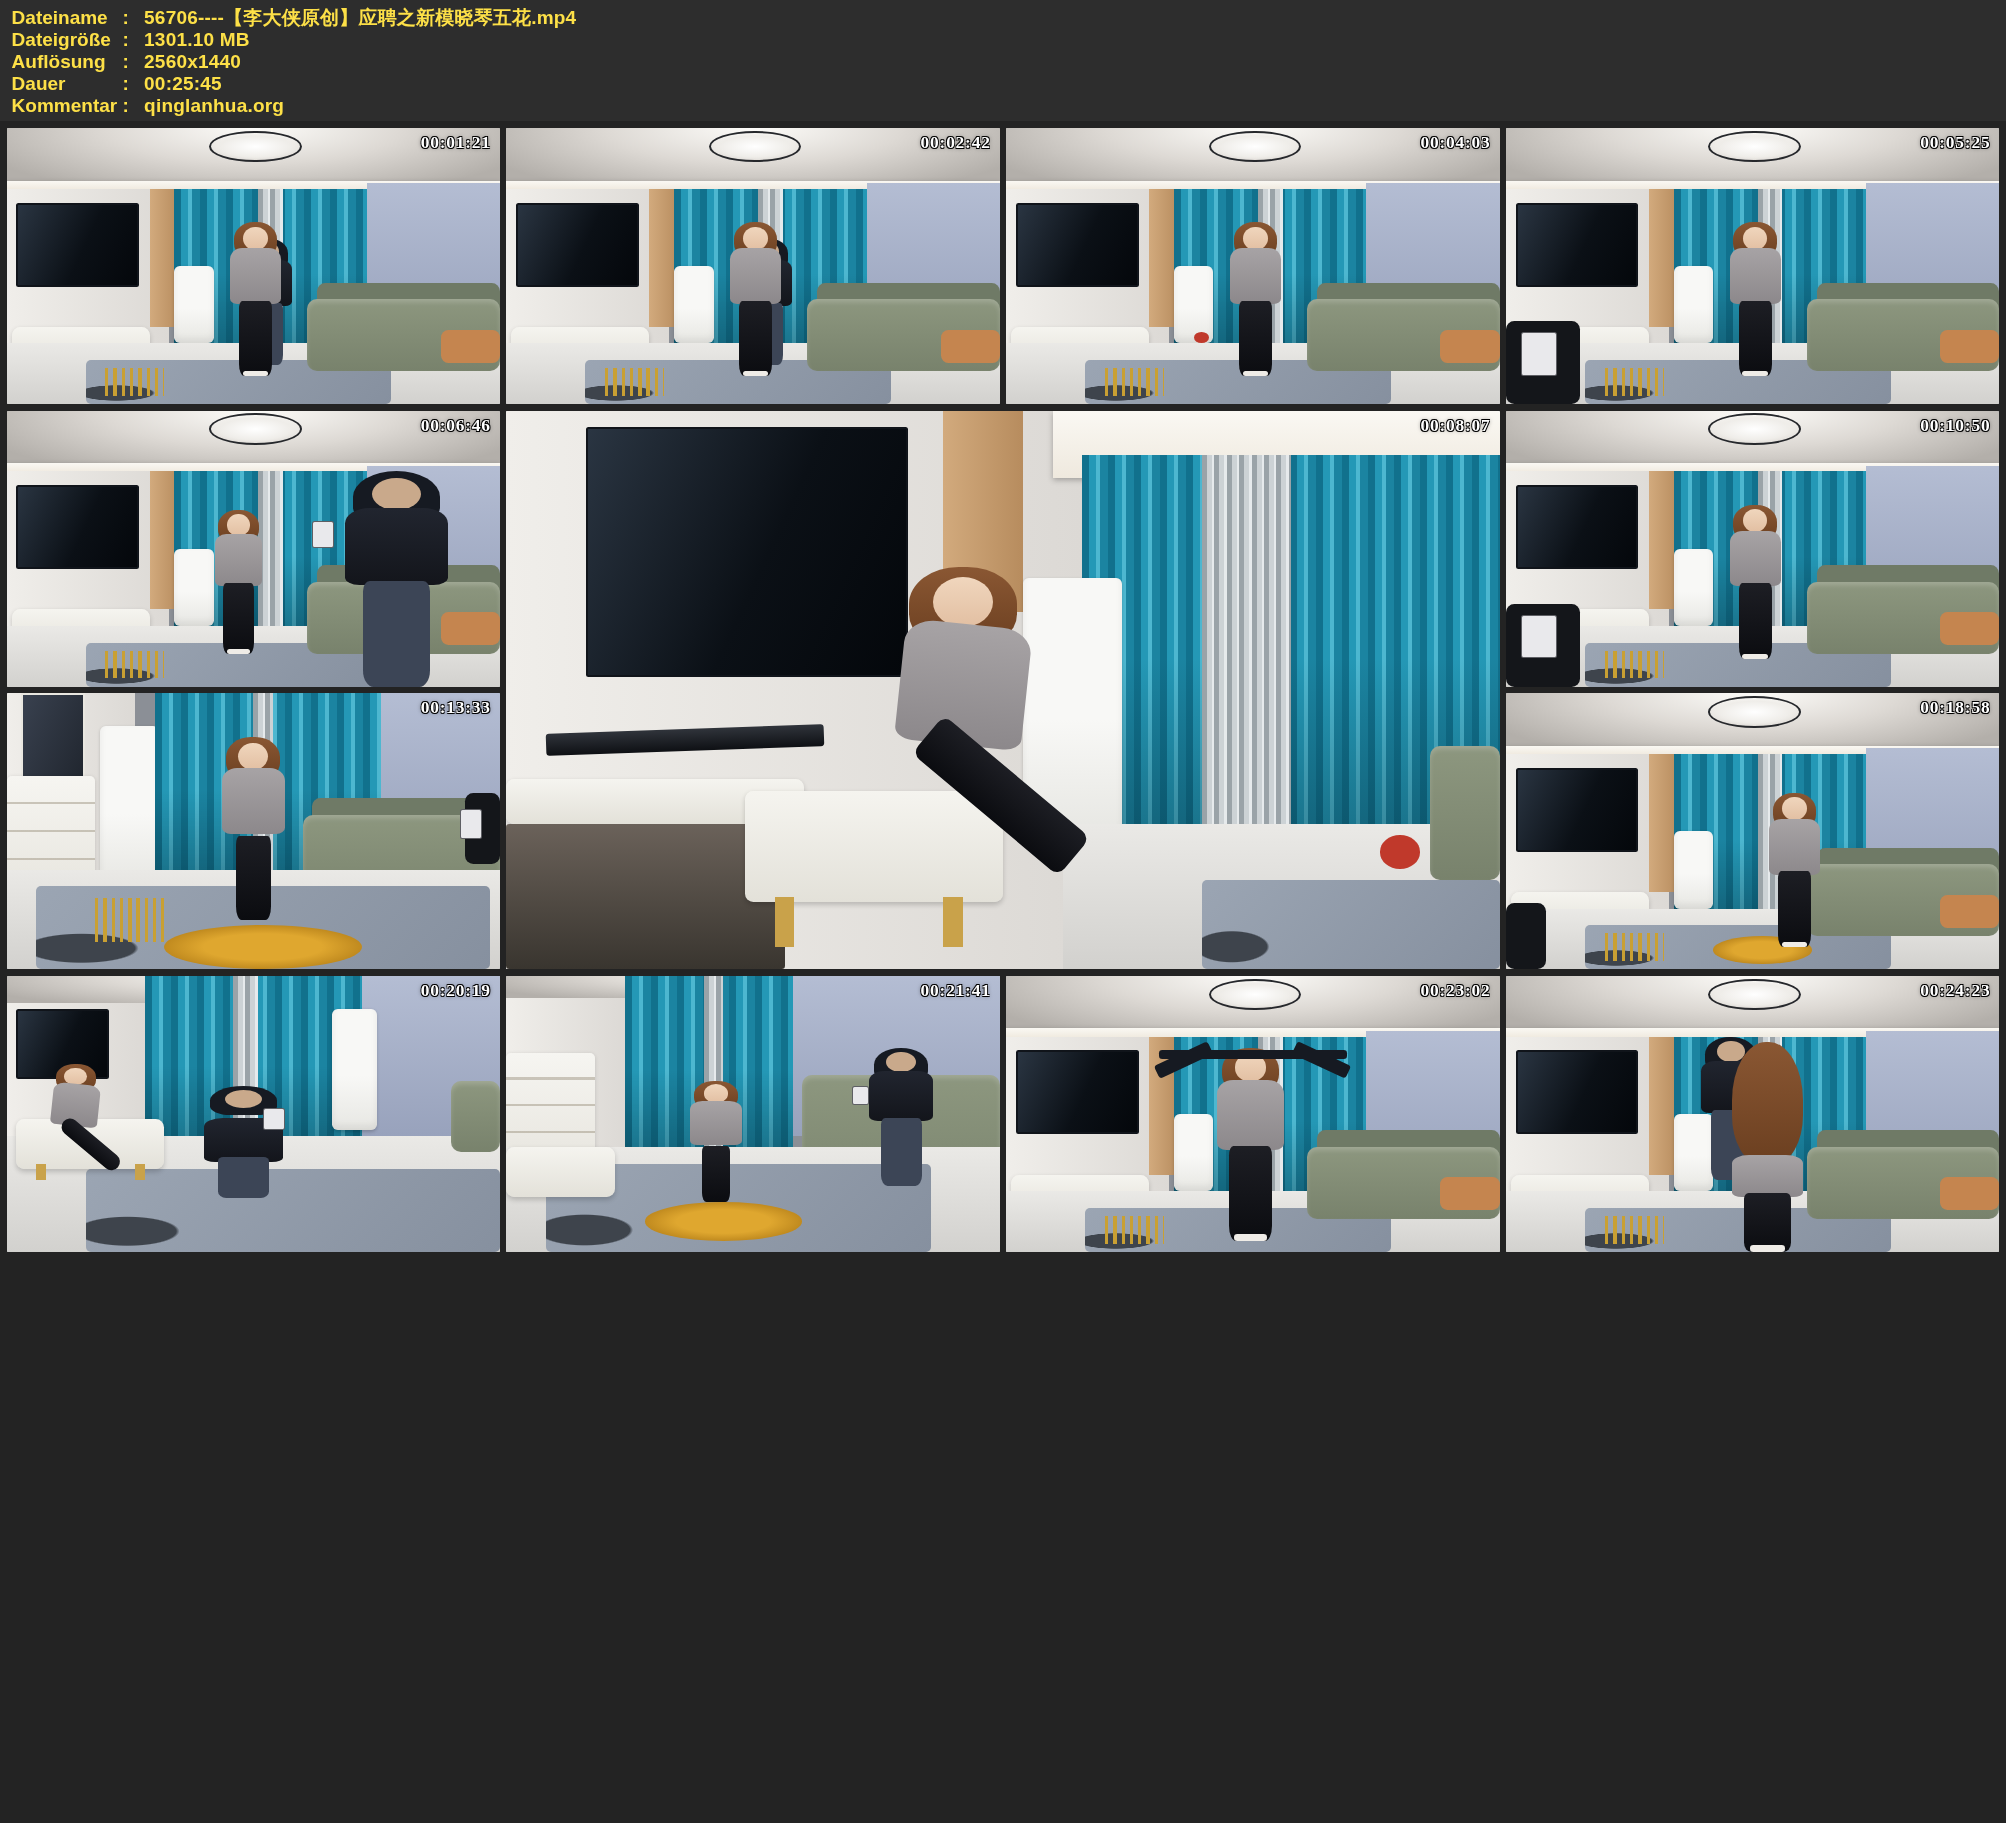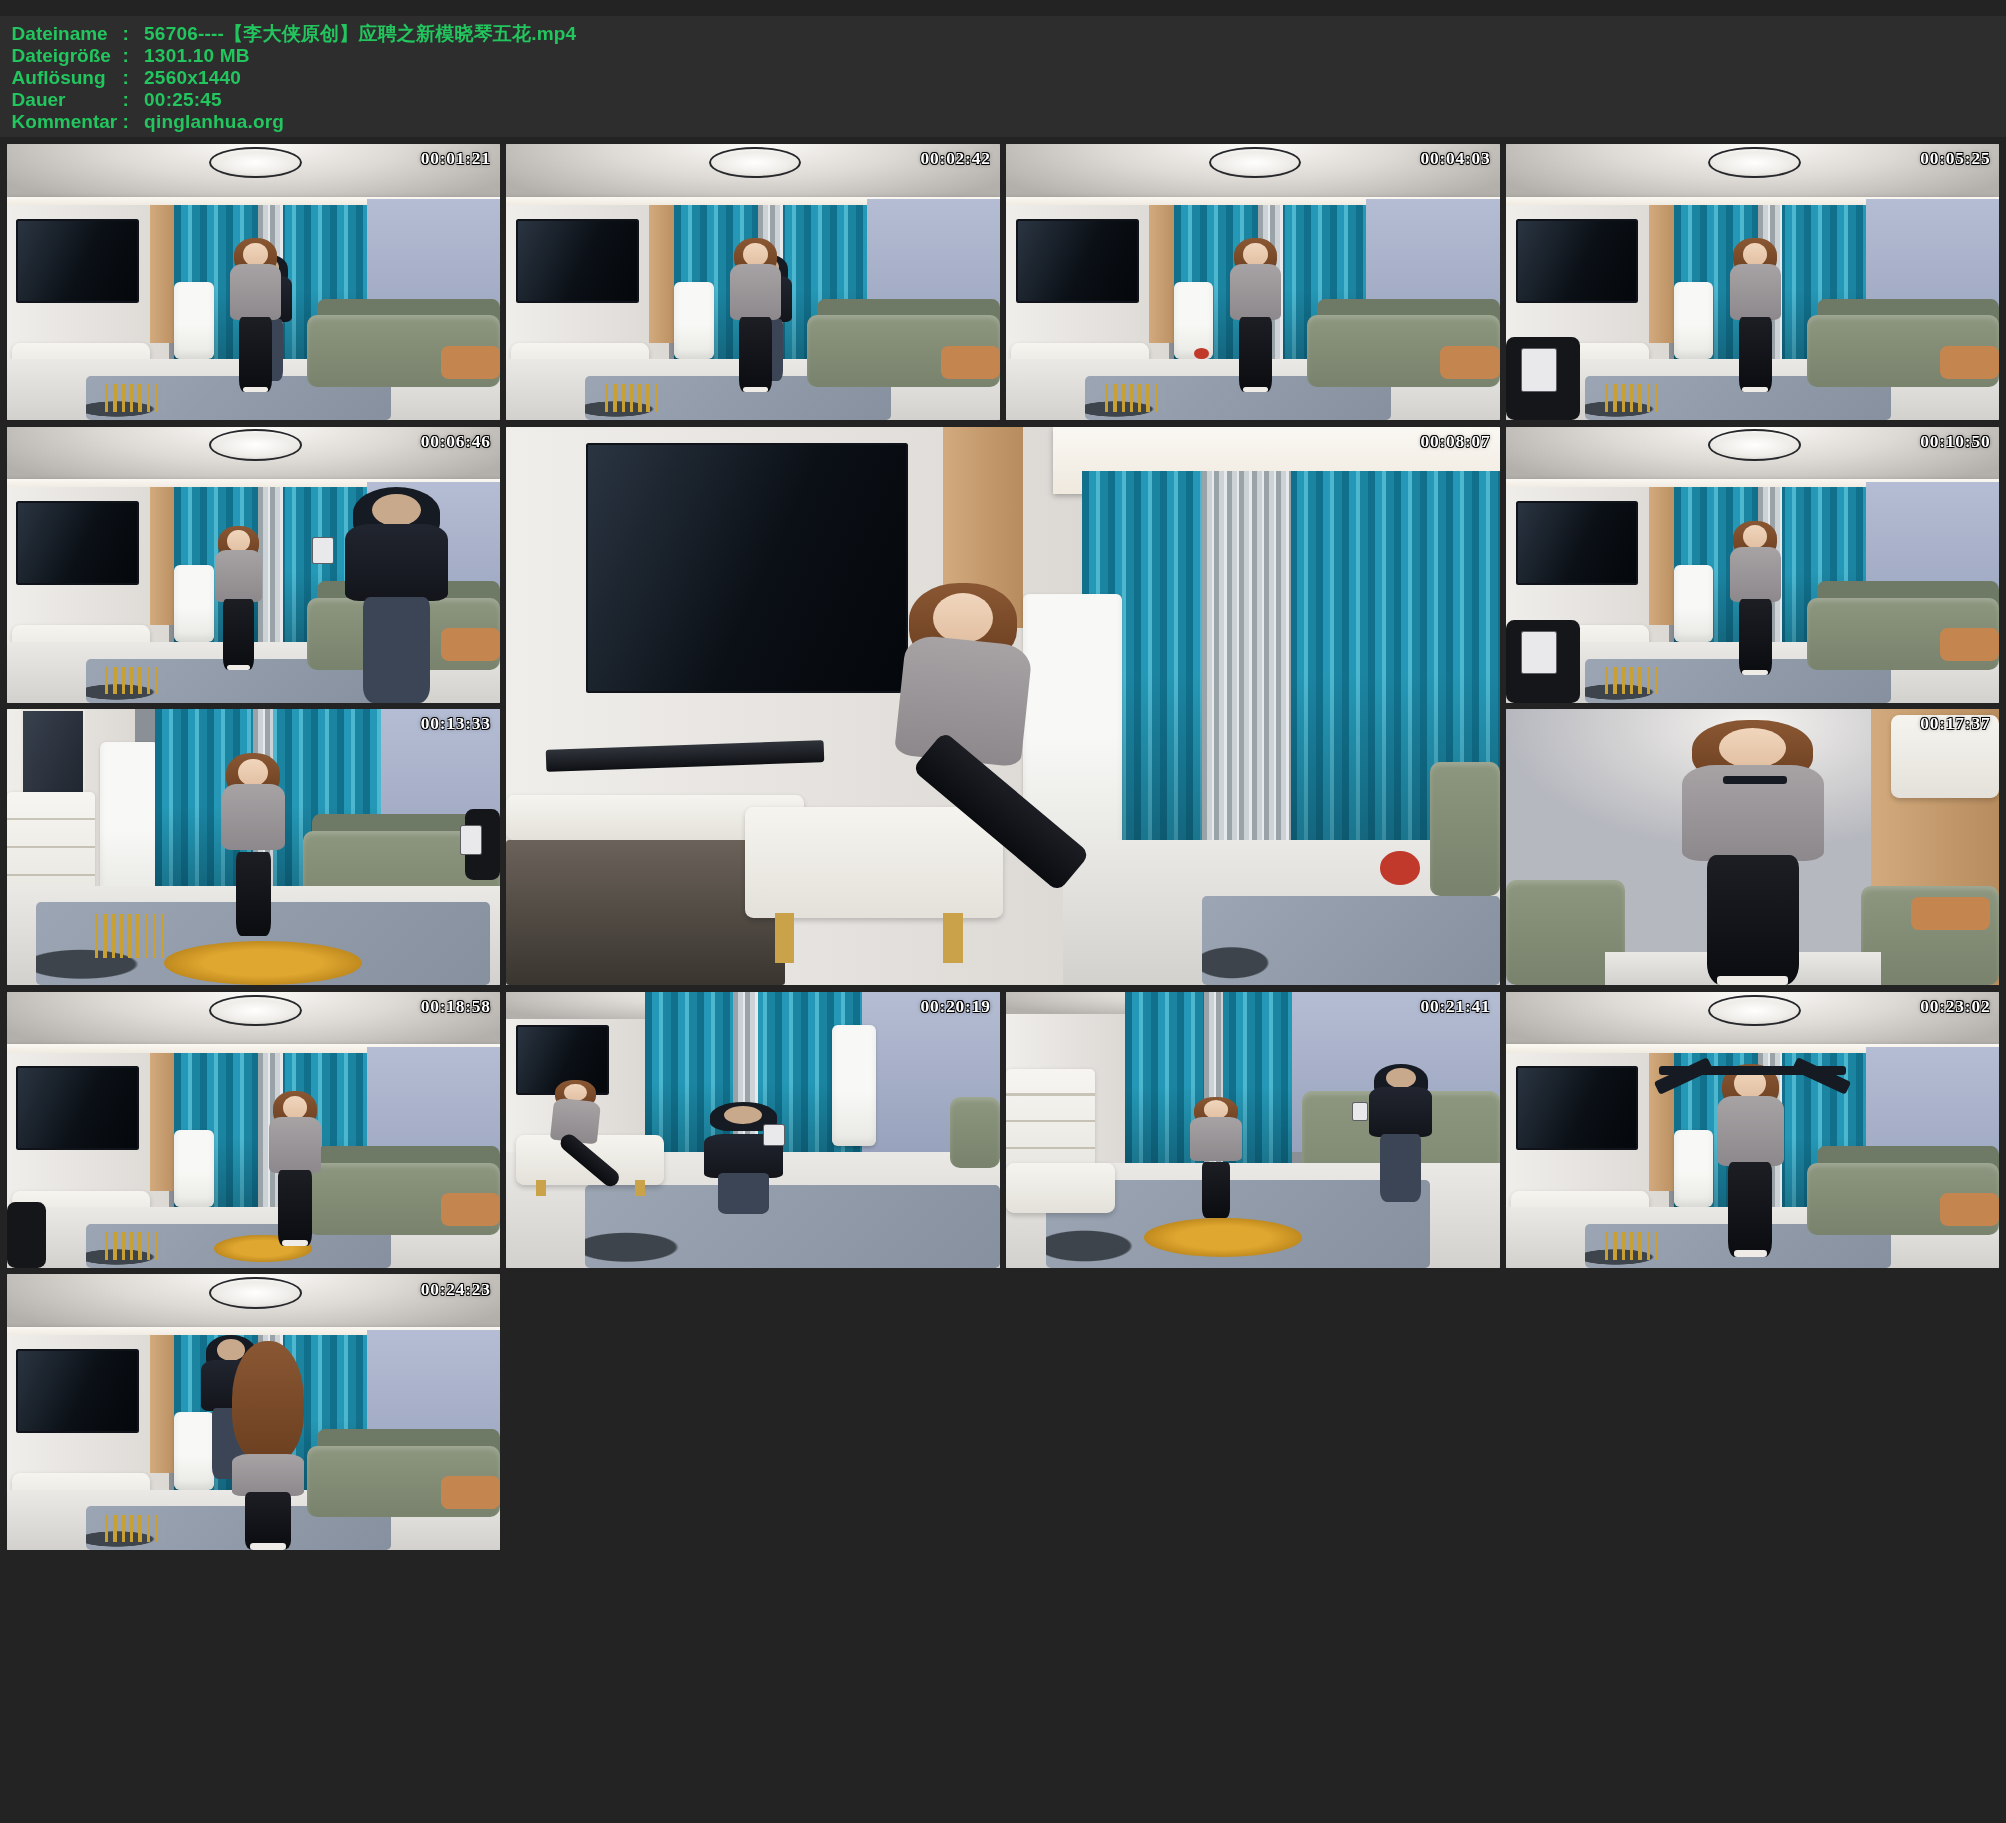"Dateiname" .hdr { color: #22c55e -> #fde047; margin-top: 16px -> none }
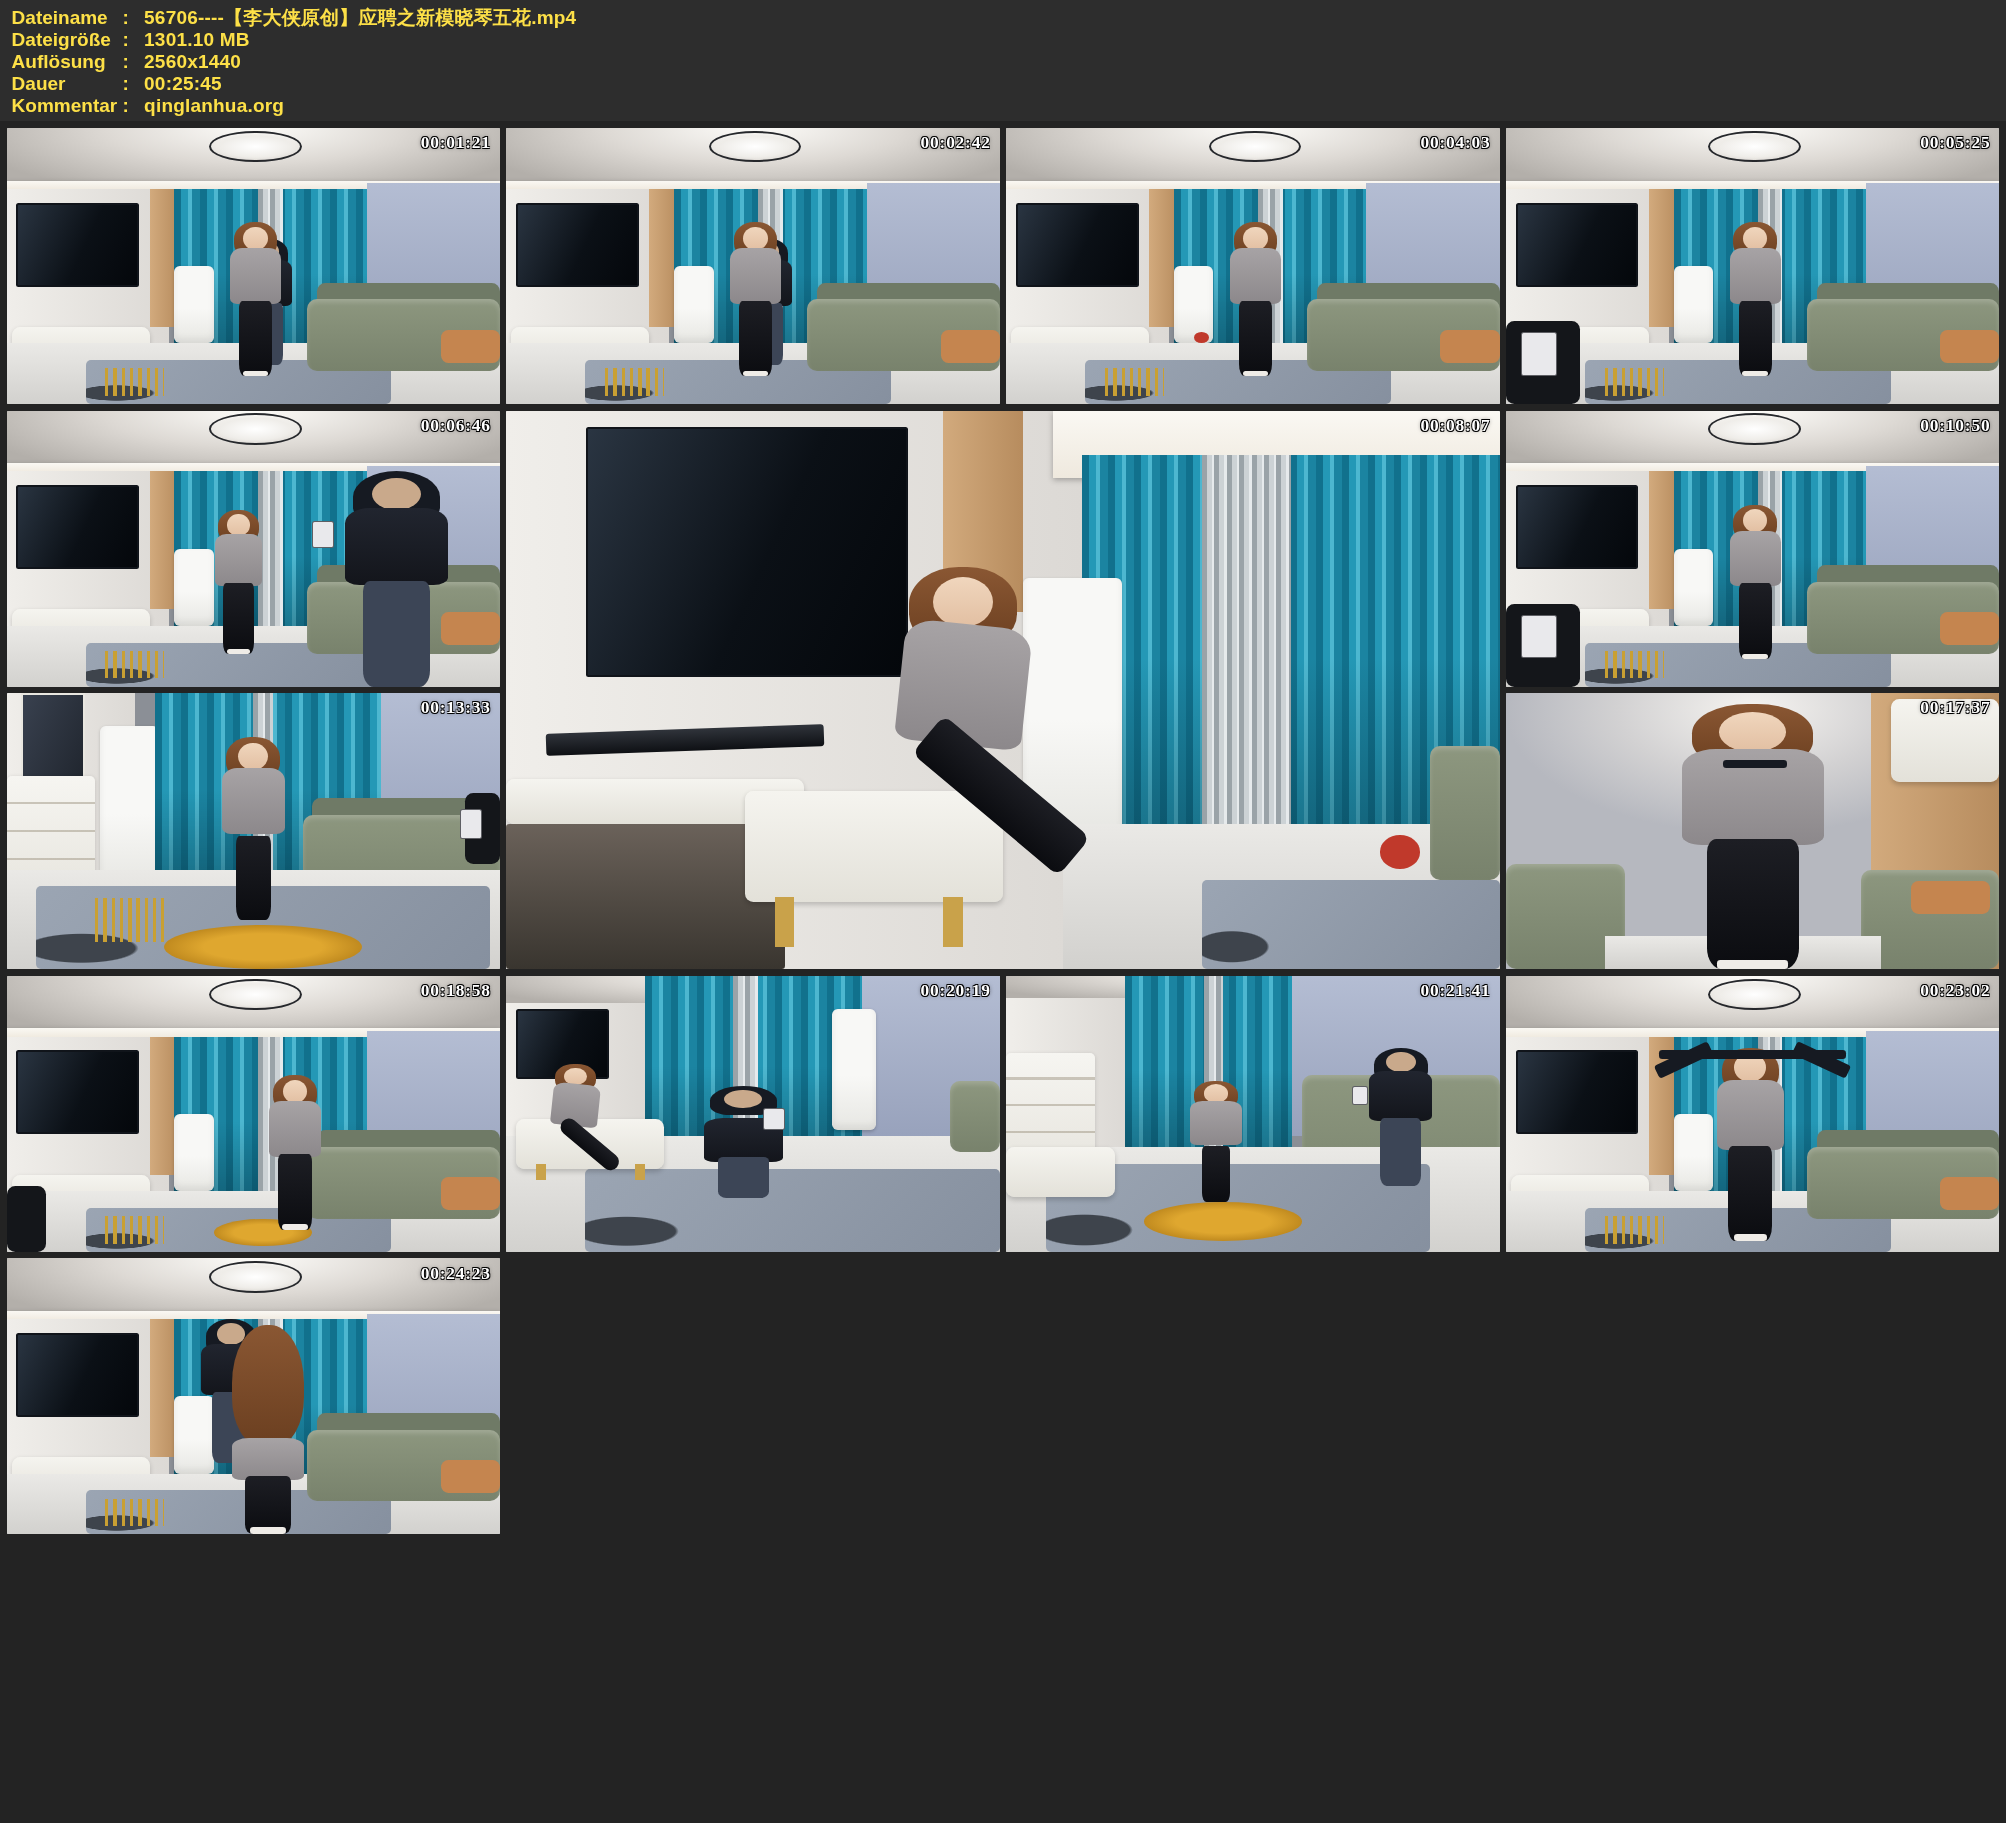"00:17:37" figure.thumb { html: <figure> <div> <div></div> <div></div> <div></div> <div></div> <div></div> <div></div> <div></div> <div> <div></div> <div></div> <div></div> <div></div> </div> <div></div> </div> <figcaption>00:17:37</figcaption> </figure> -> none }
